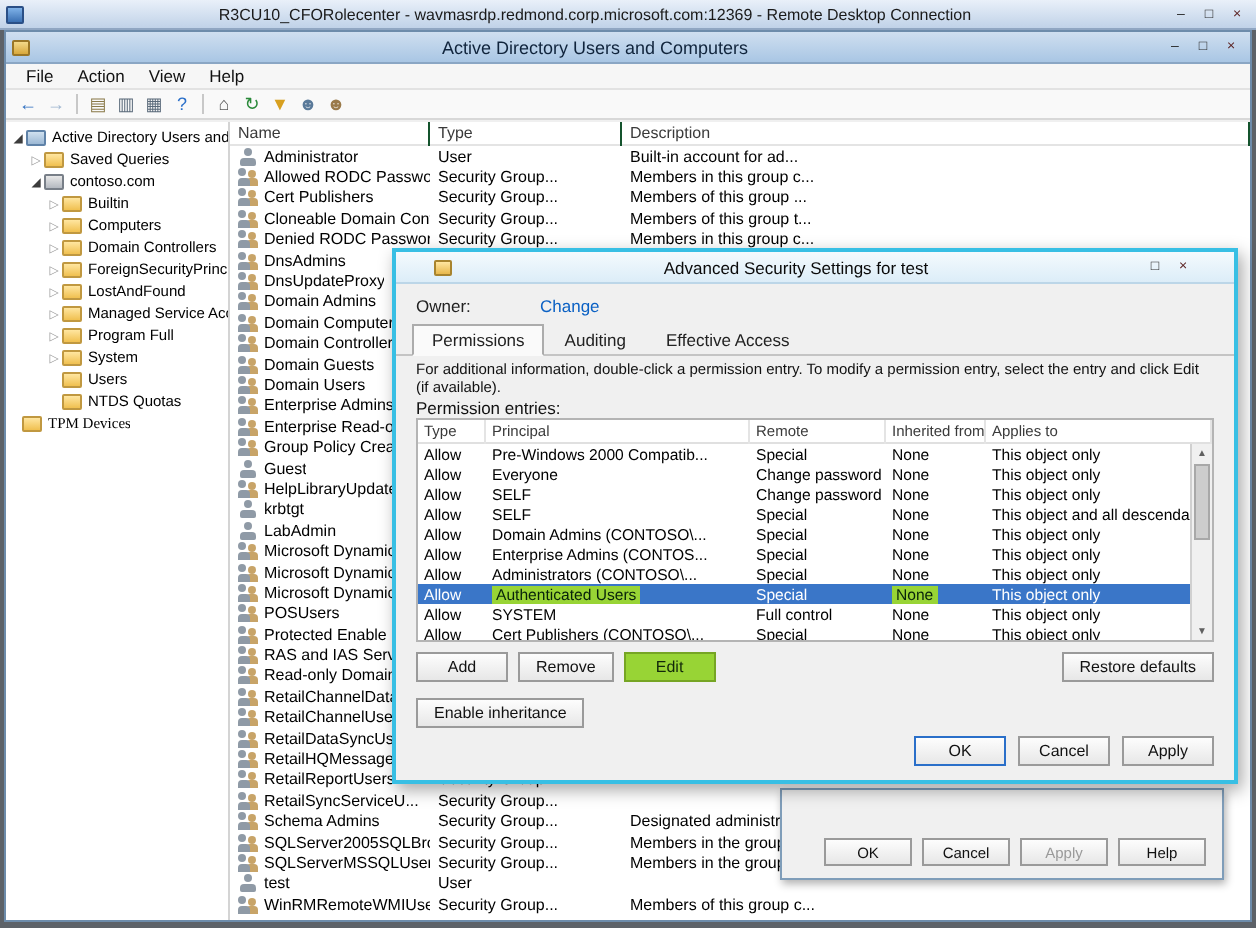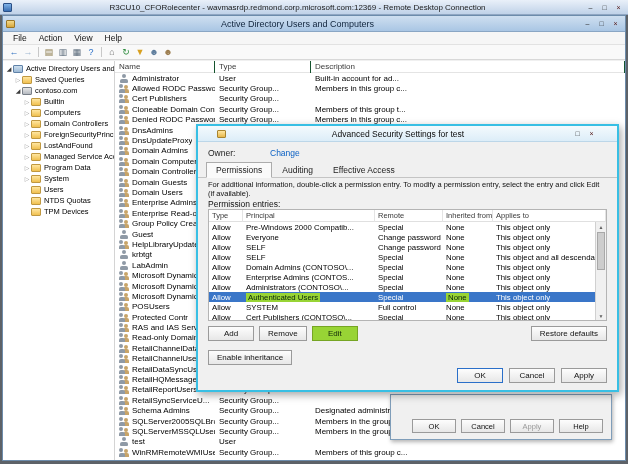"Members of this group ..." span.cell { html: none -> <span>Members of this group ...</span> }
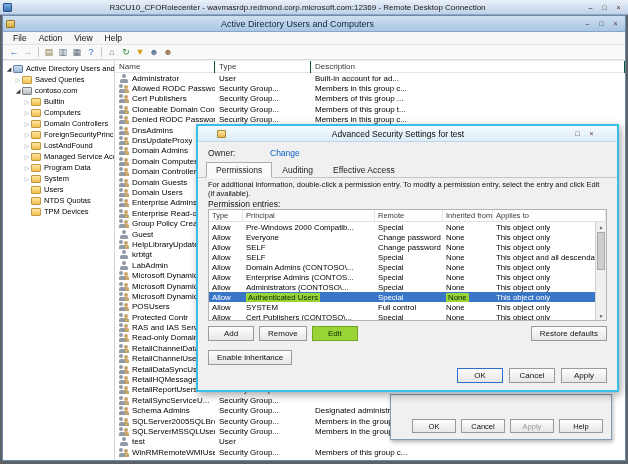"Program Data" span.tlabel { text: Data -> Full }
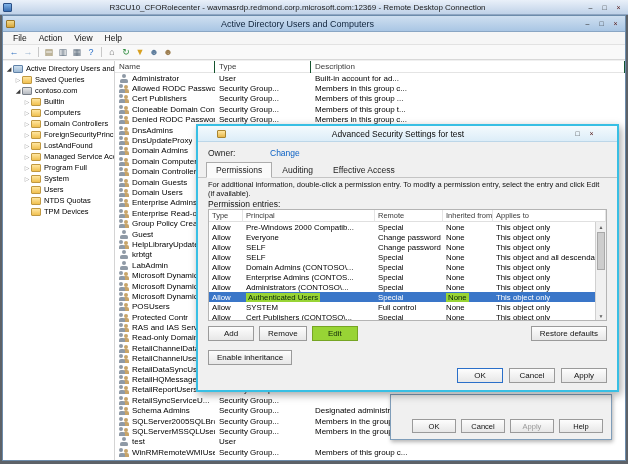"TPM Devices" div.tree-item { font-family: none -> Liberation Serif, serif; padding-left: 20px -> none }
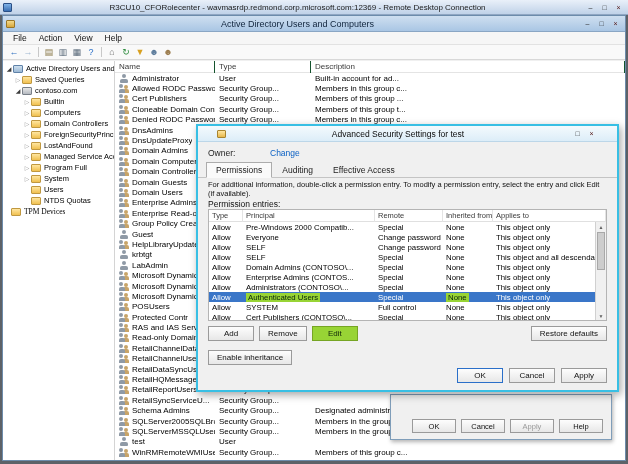"Protected Contr" span.nlabel { text: Contr -> Enable }
